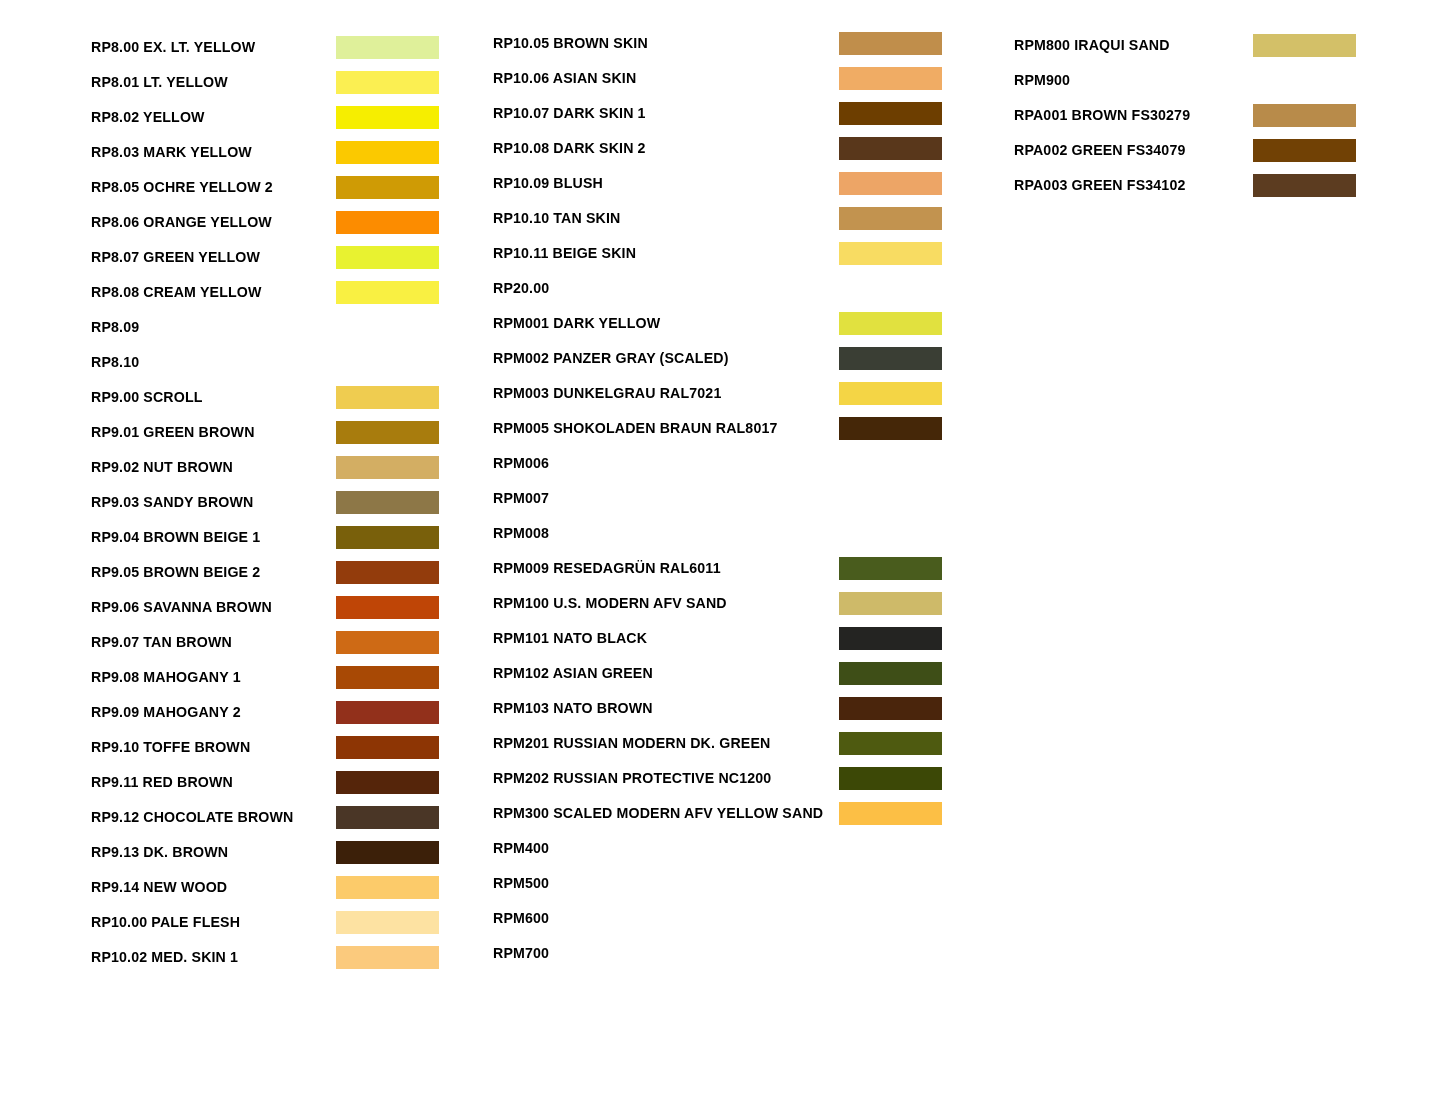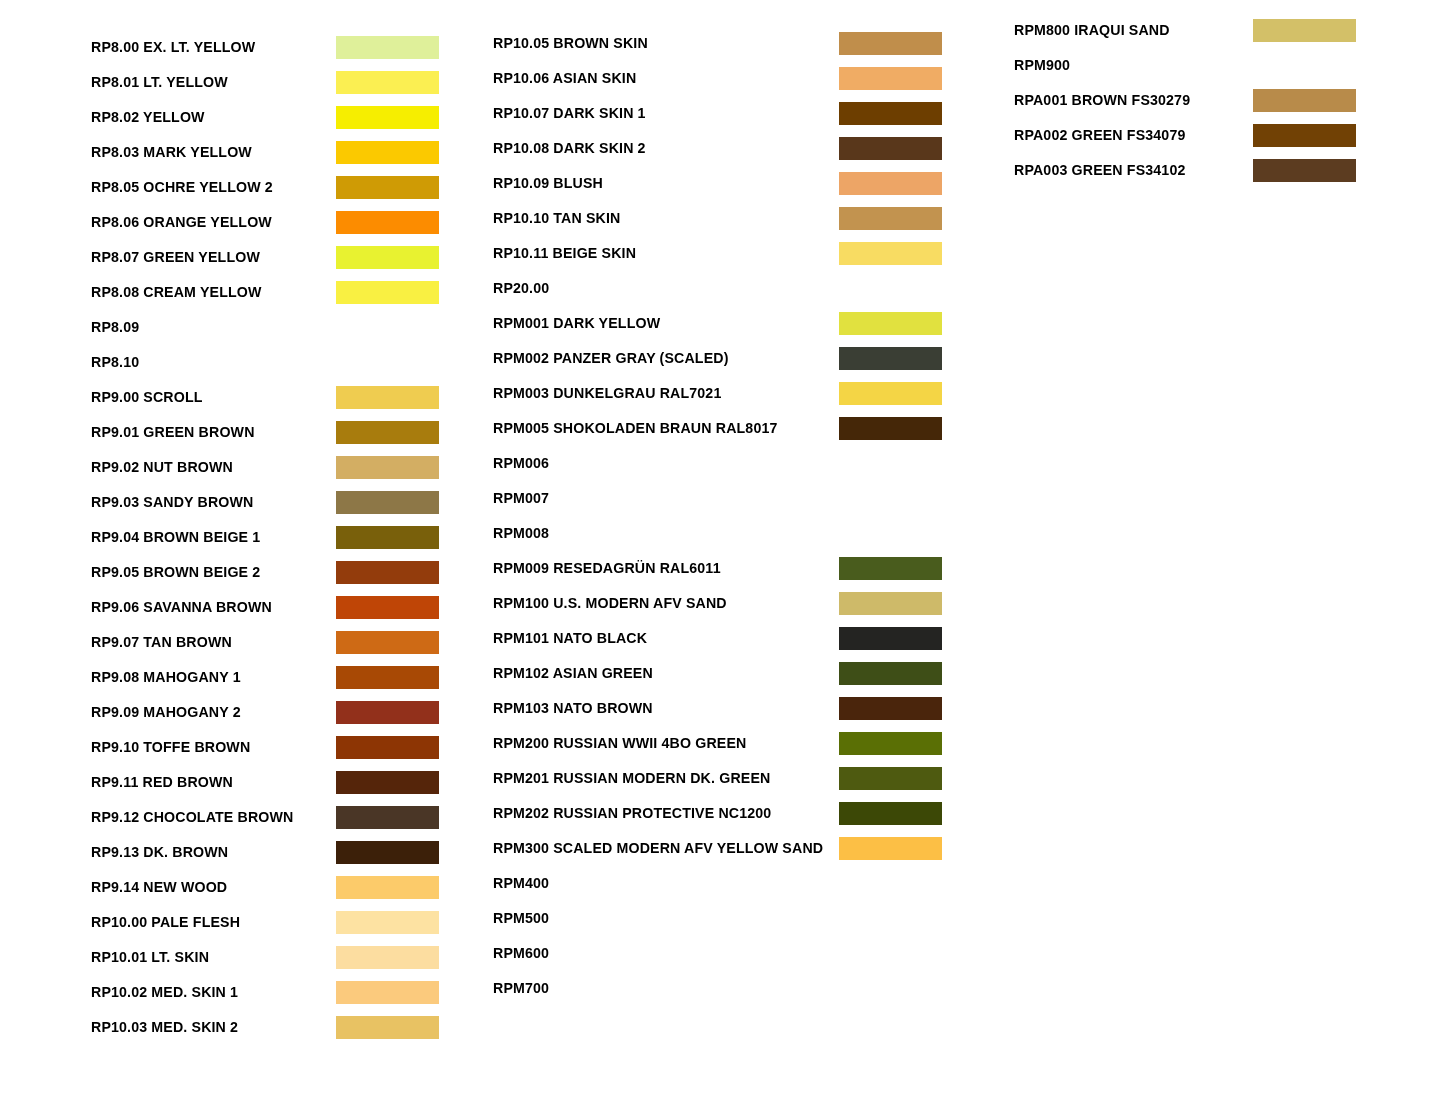"RPM800 IRAQUI SAND" div.column { top: 13px -> 28px }
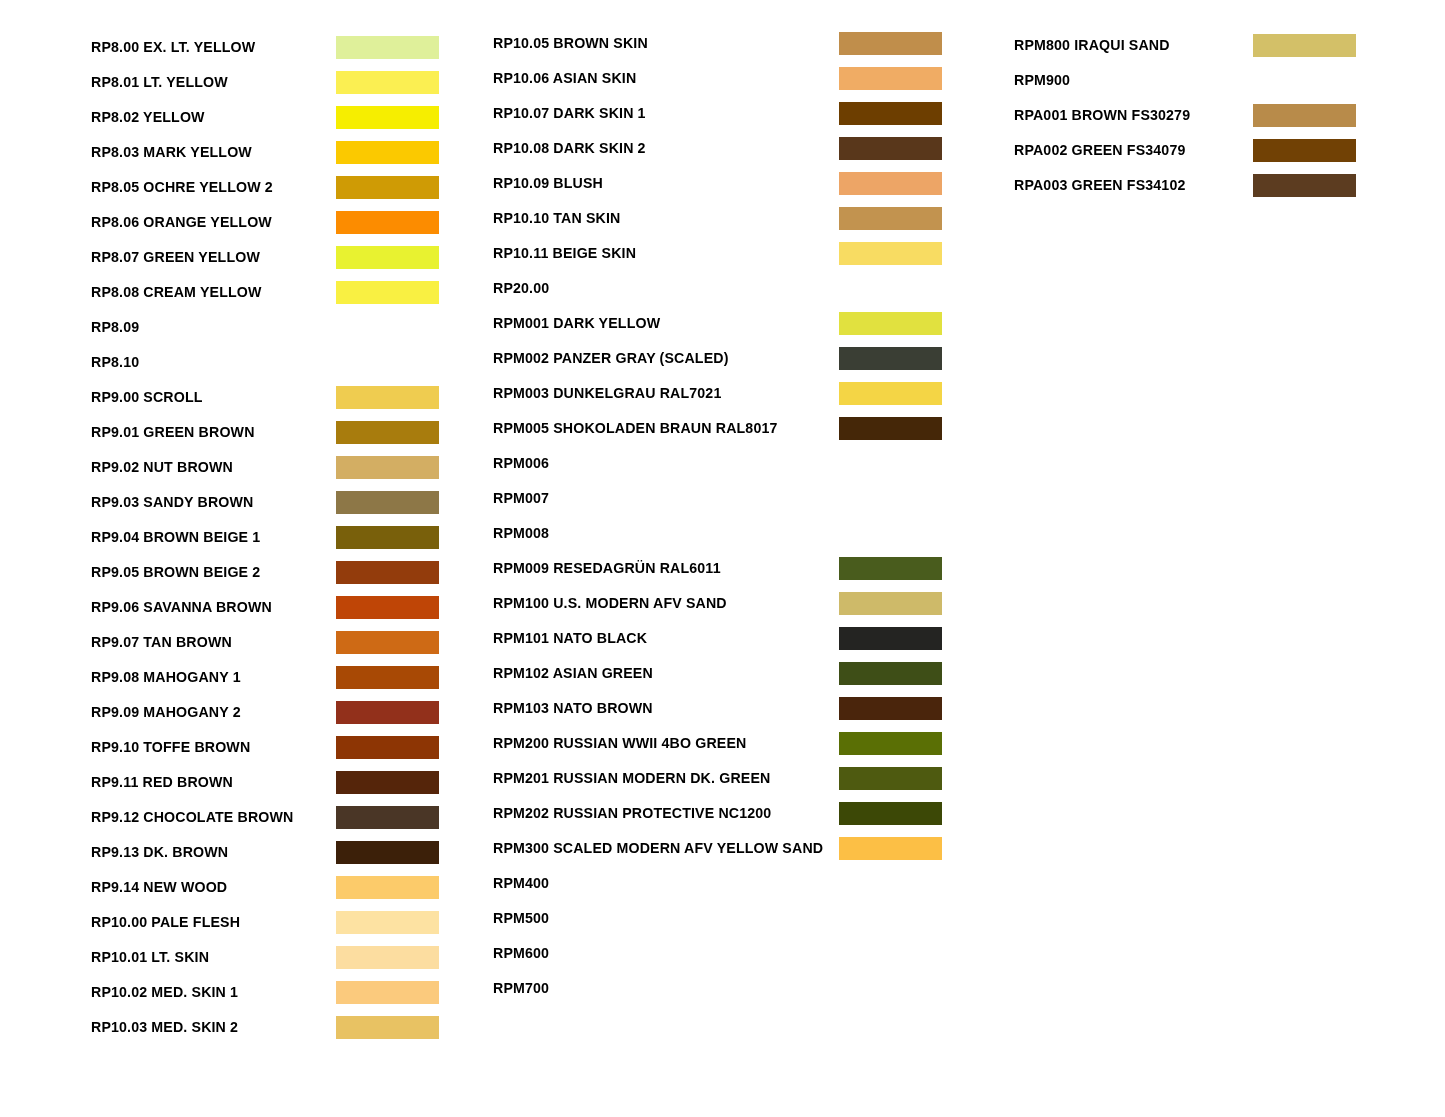"RPM200 RUSSIAN WWII 4BO GREEN" div.swatch-row { html: <div> <span>RPM200 RUSSIAN WWII 4BO GREEN</span> <span></span> </div> -> none }
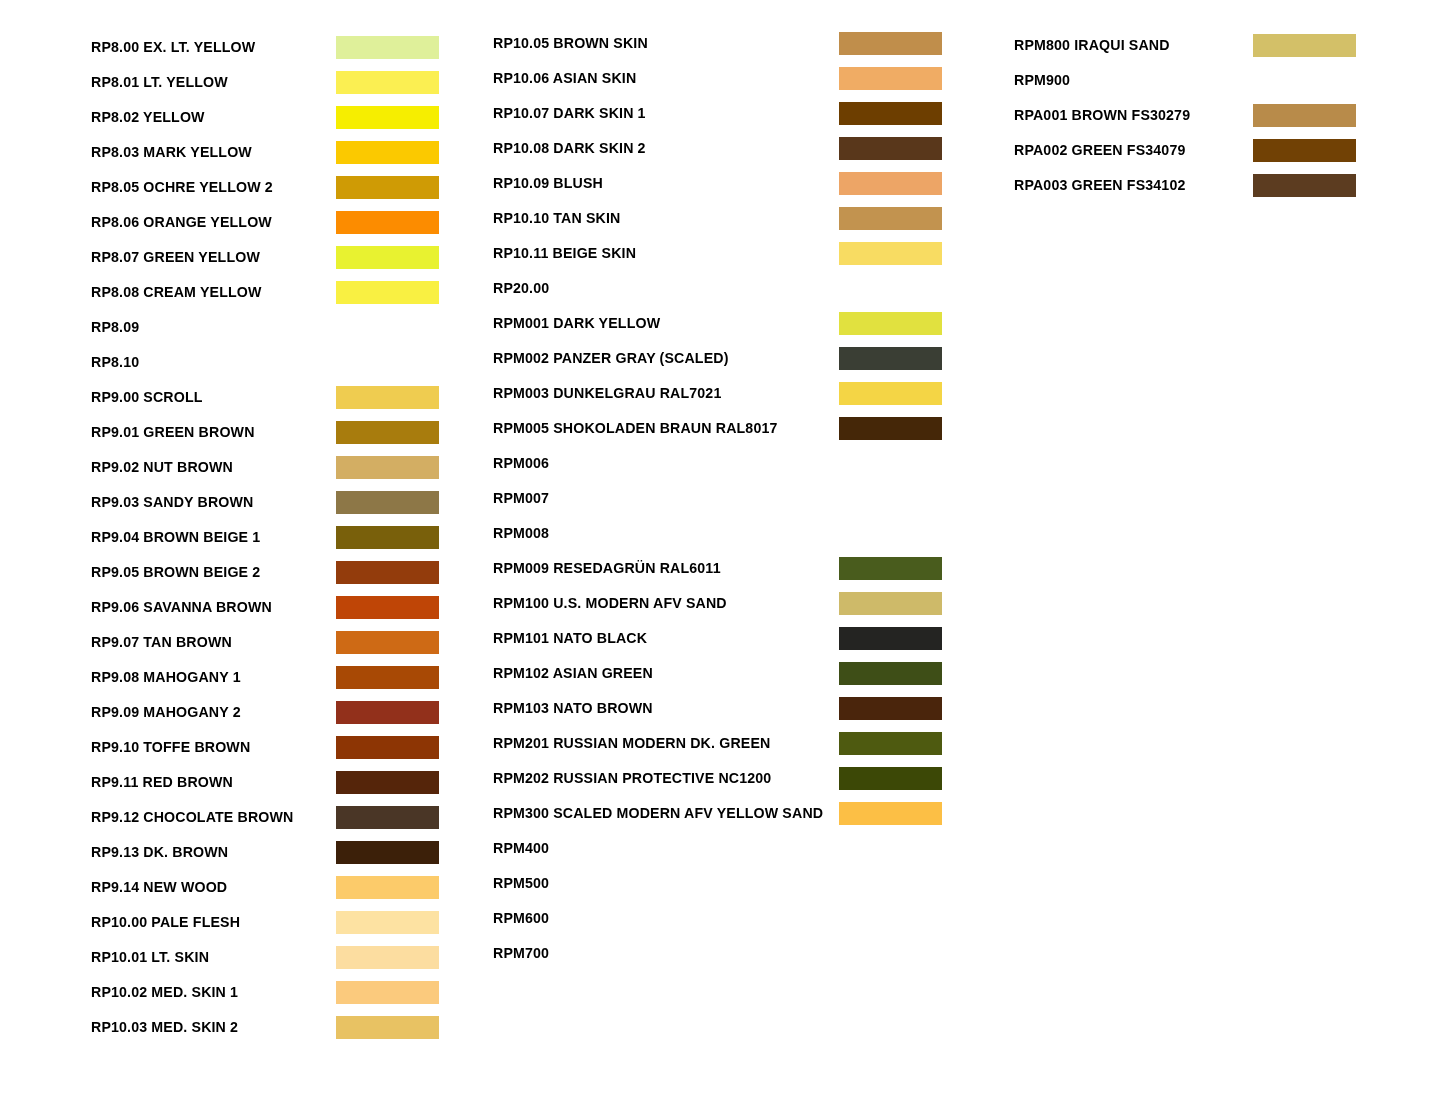"RP10.01 LT. SKIN" div.swatch-row { html: <div> <span>RP10.01 LT. SKIN</span> <span></span> </div> -> none }
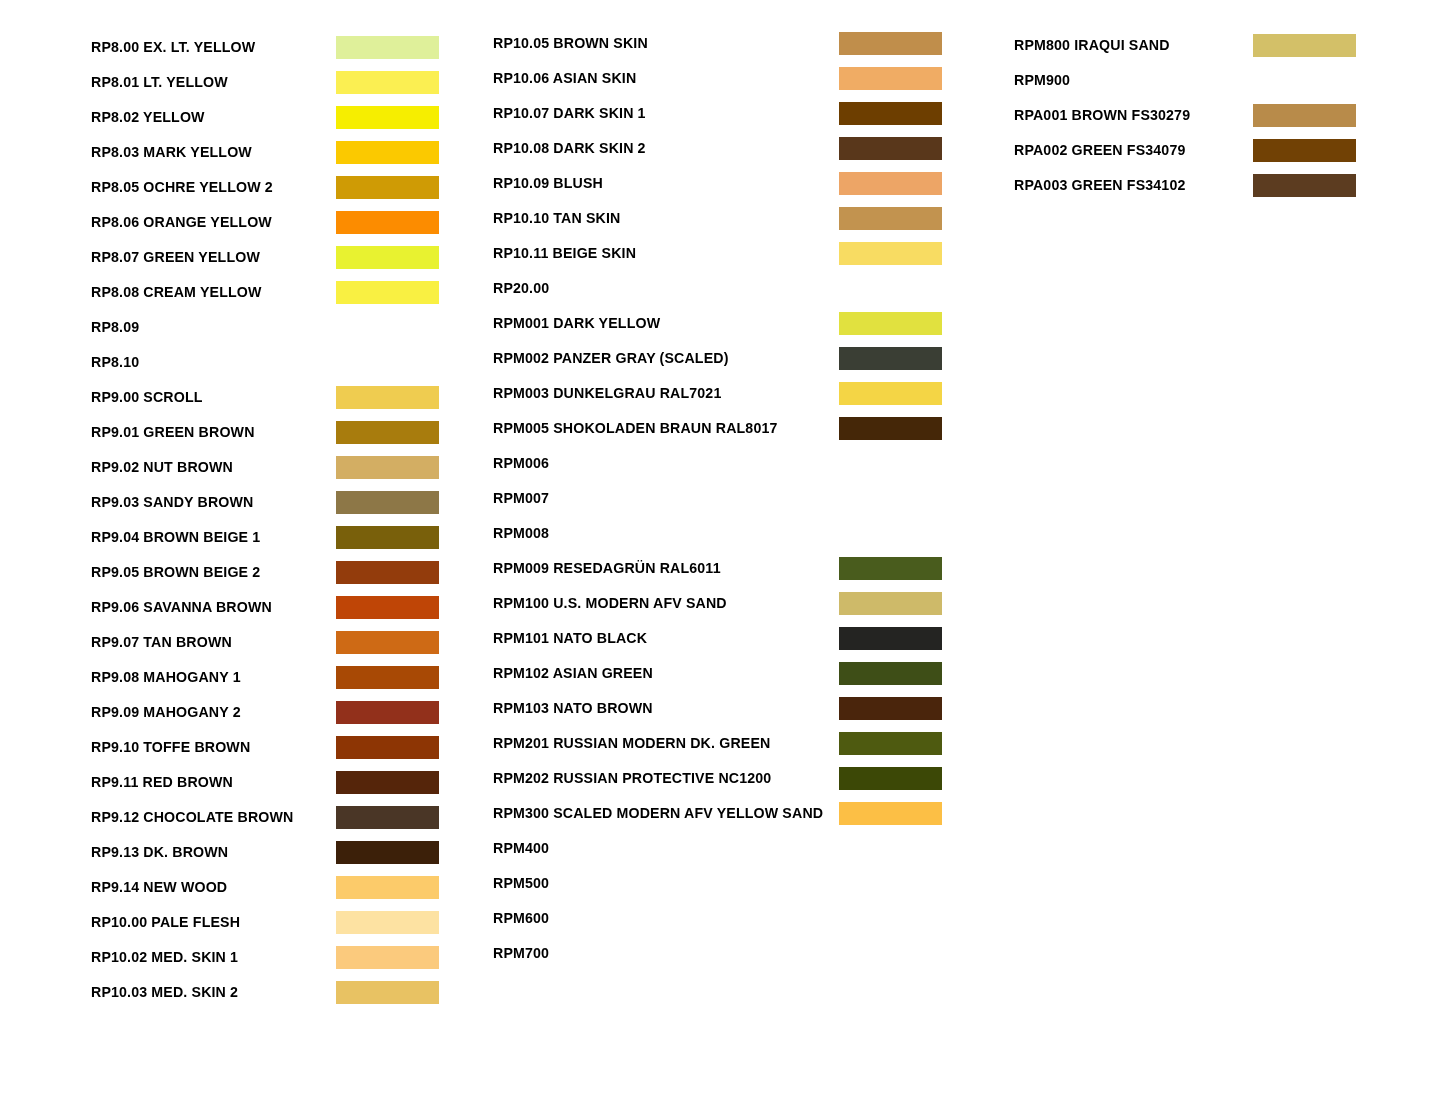"RP10.03 MED. SKIN 2" div.swatch-row { html: <div> <span>RP10.03 MED. SKIN 2</span> <span></span> </div> -> none }
